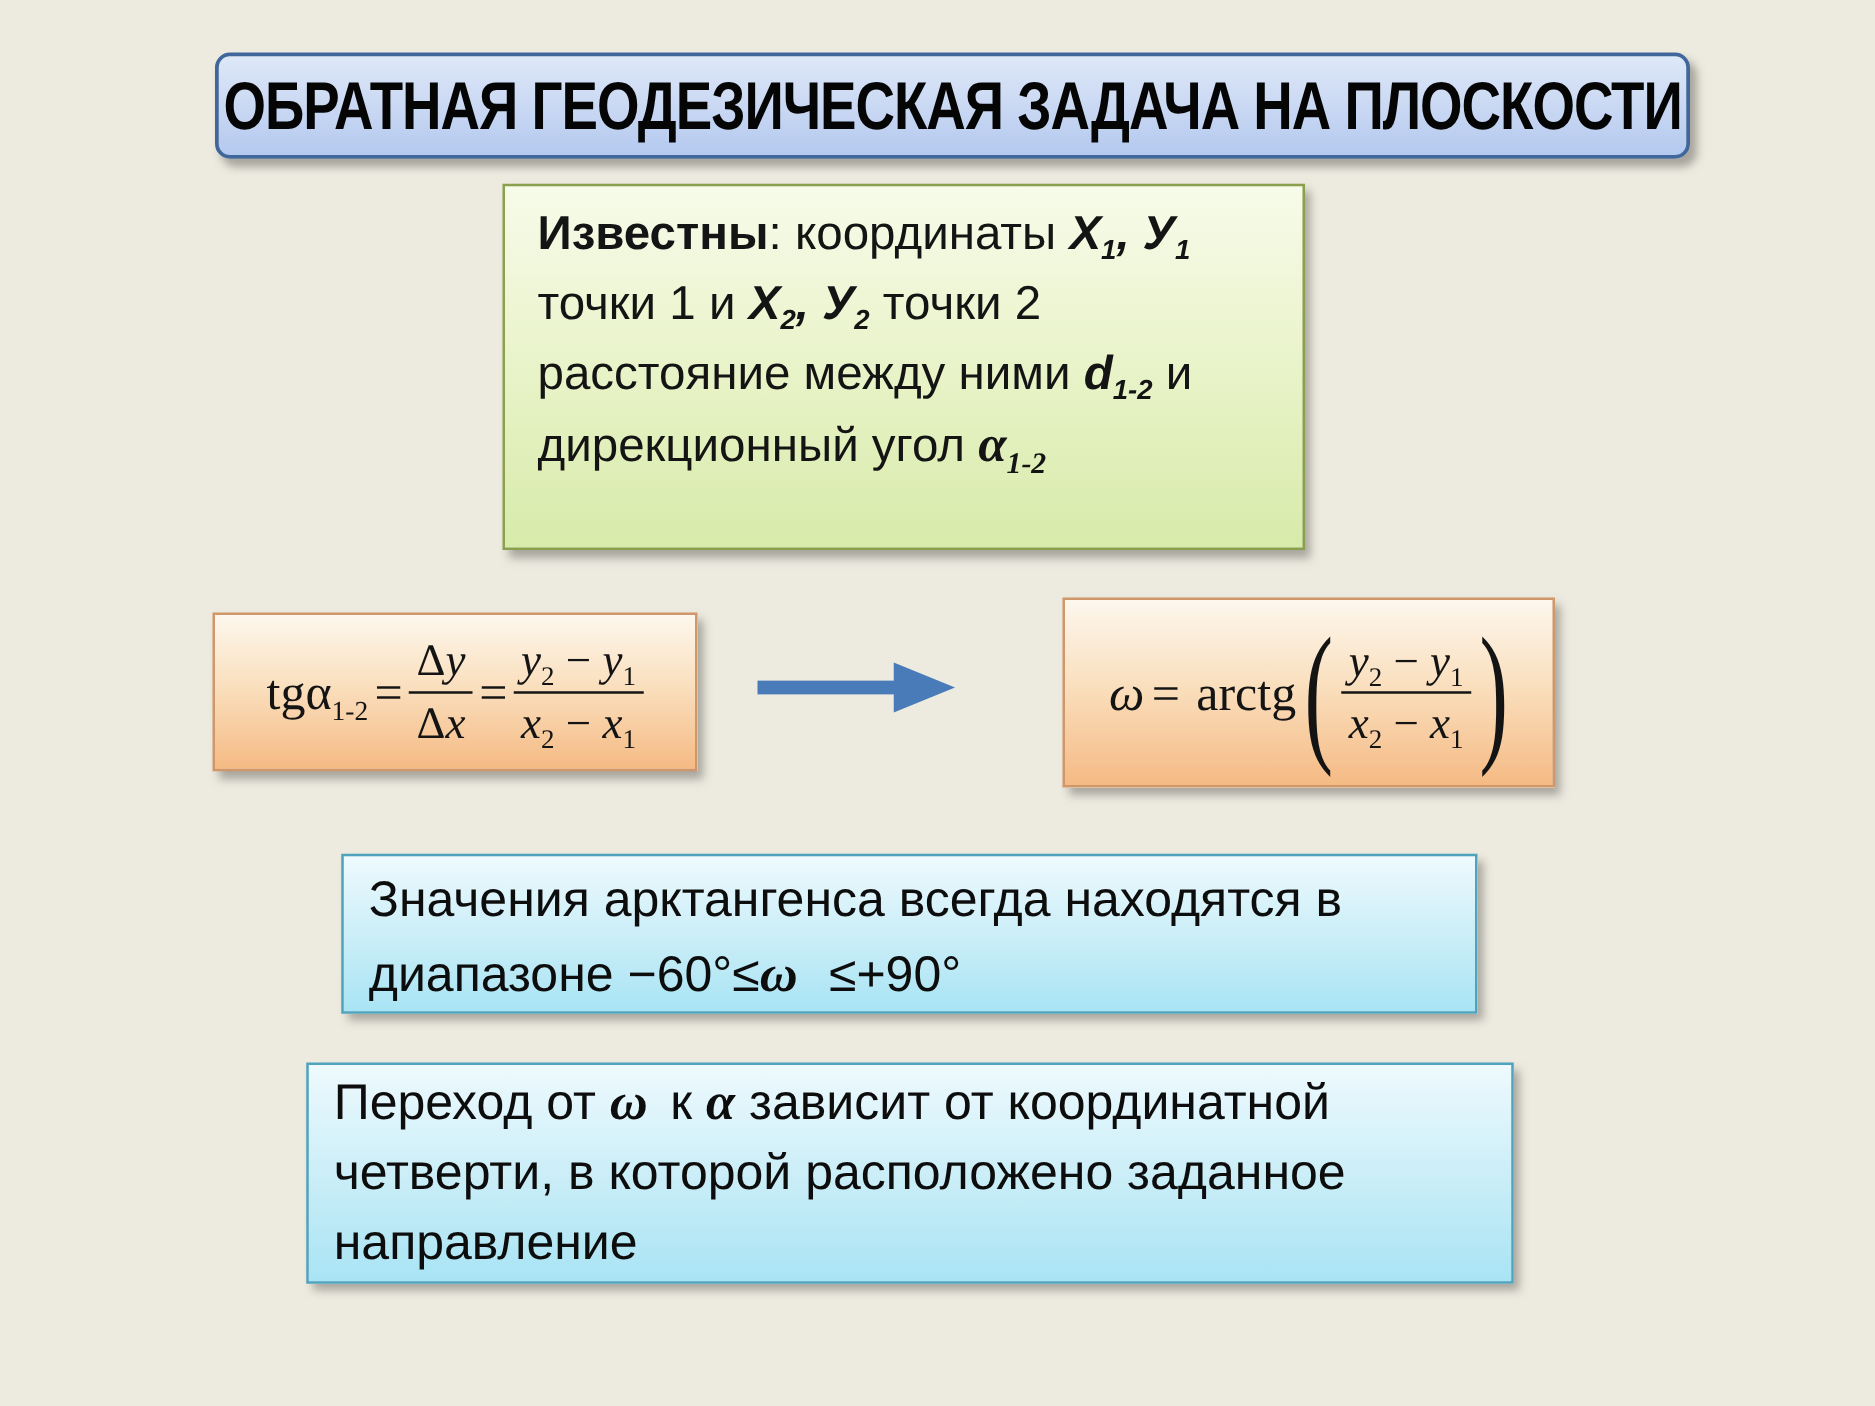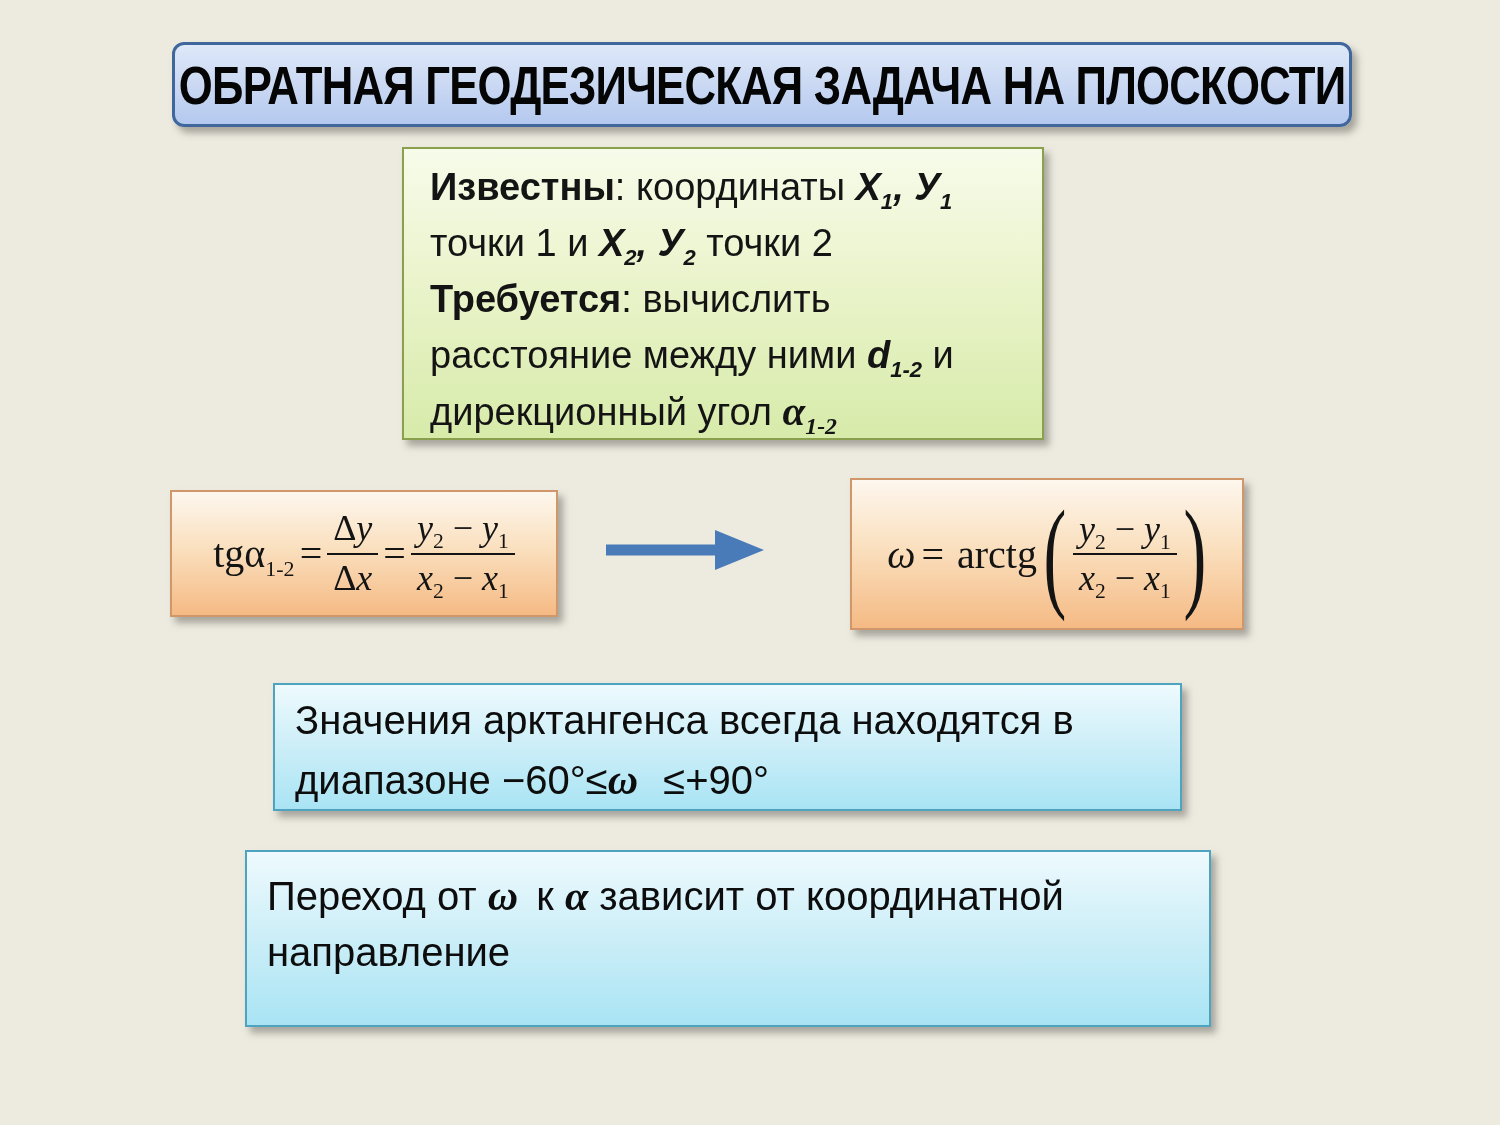"Требуется: вычислить" div { html: <div><span>Требуется</span><span>: вычислить</span></div> -> none }
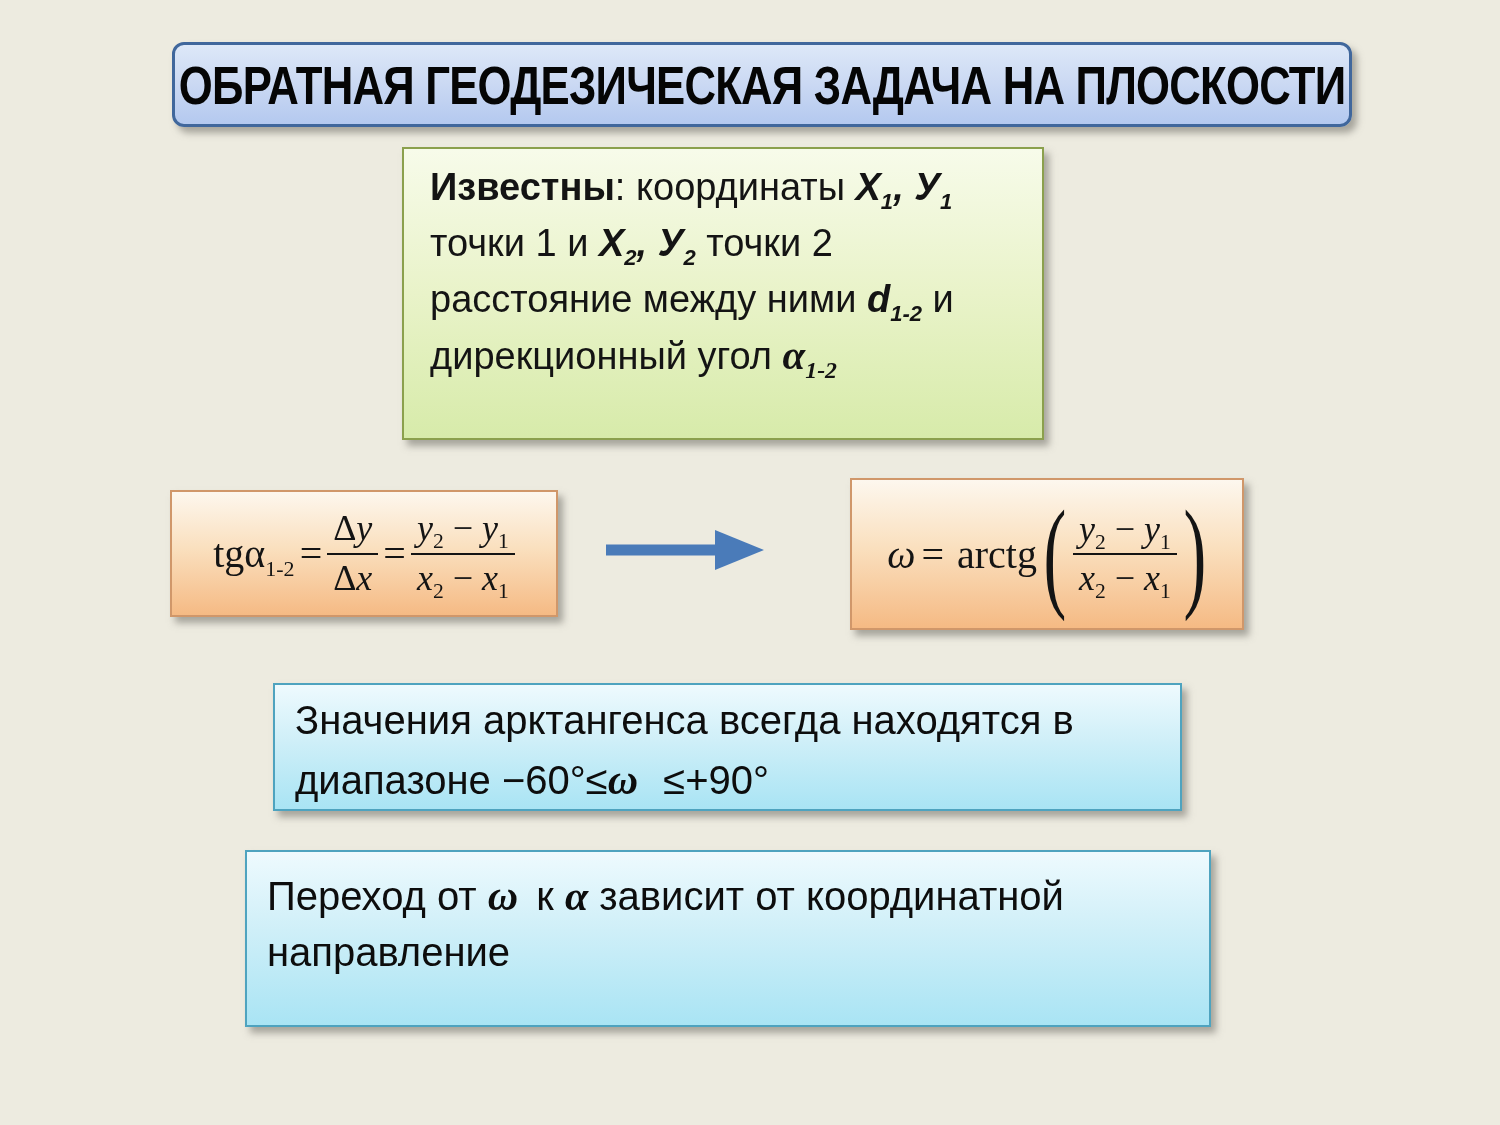"Переход от ω к α" .note-transition { padding: 16px 0 0 20px -> 2px 0 0 20px }
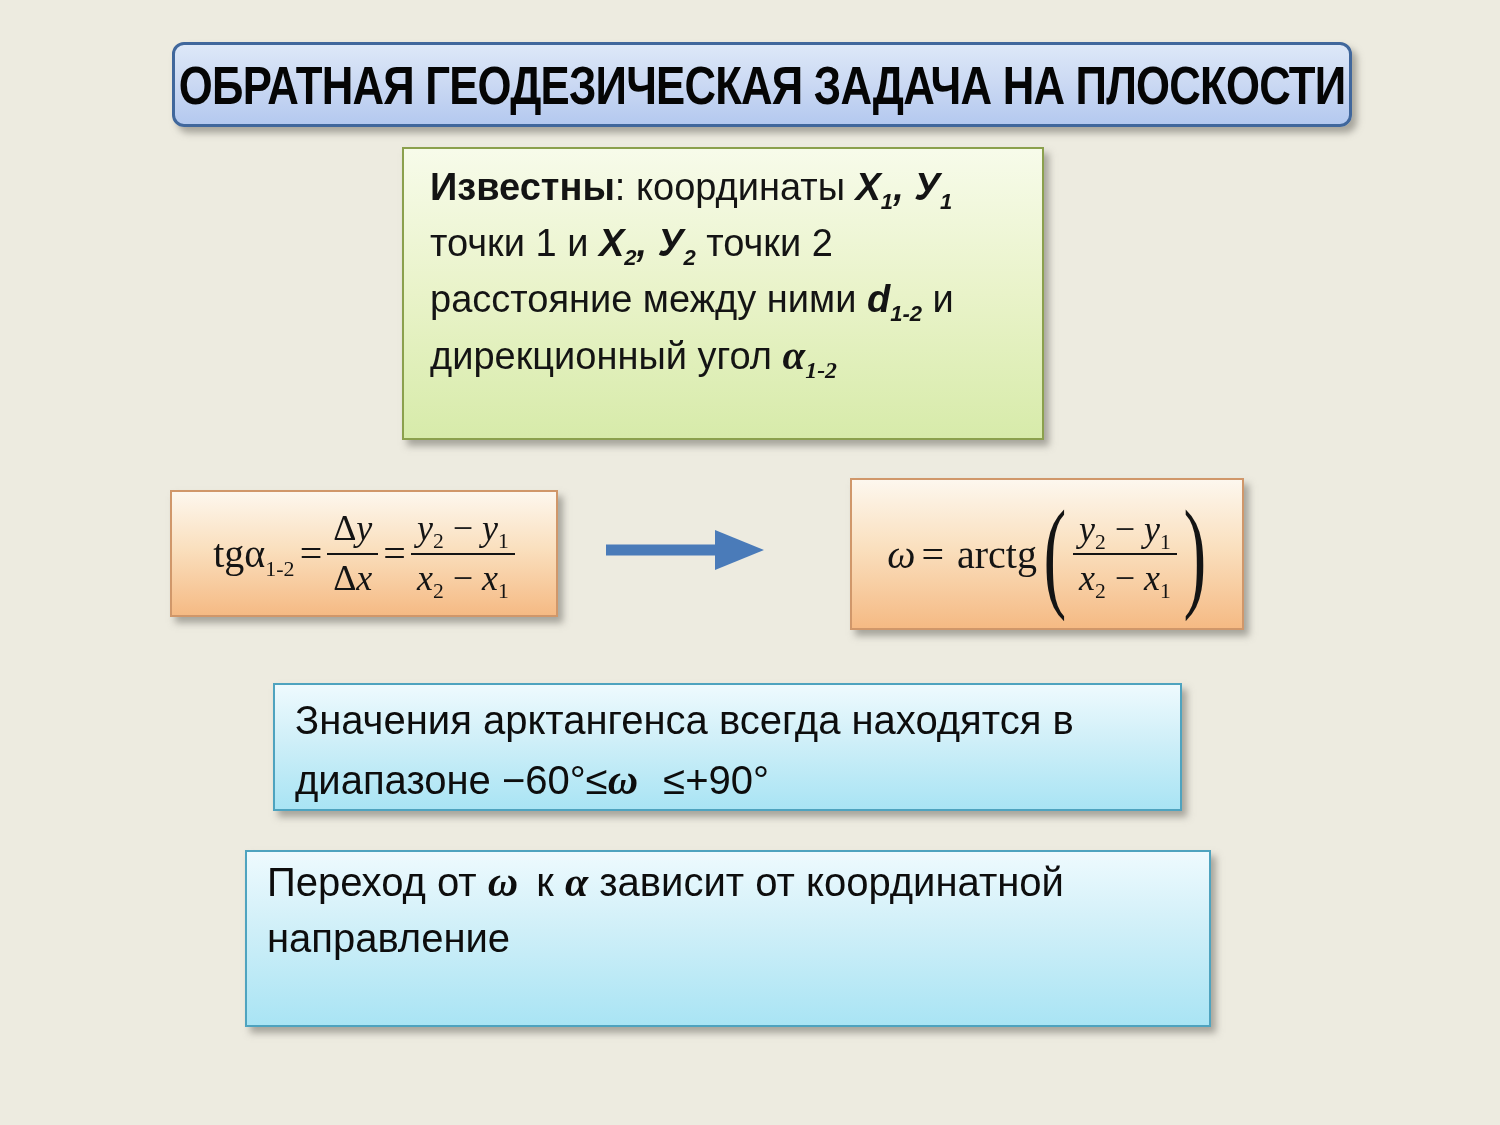"четверти, в которой расположено заданное" div { html: none -> <div>четверти, в которой расположено заданное</div> }
